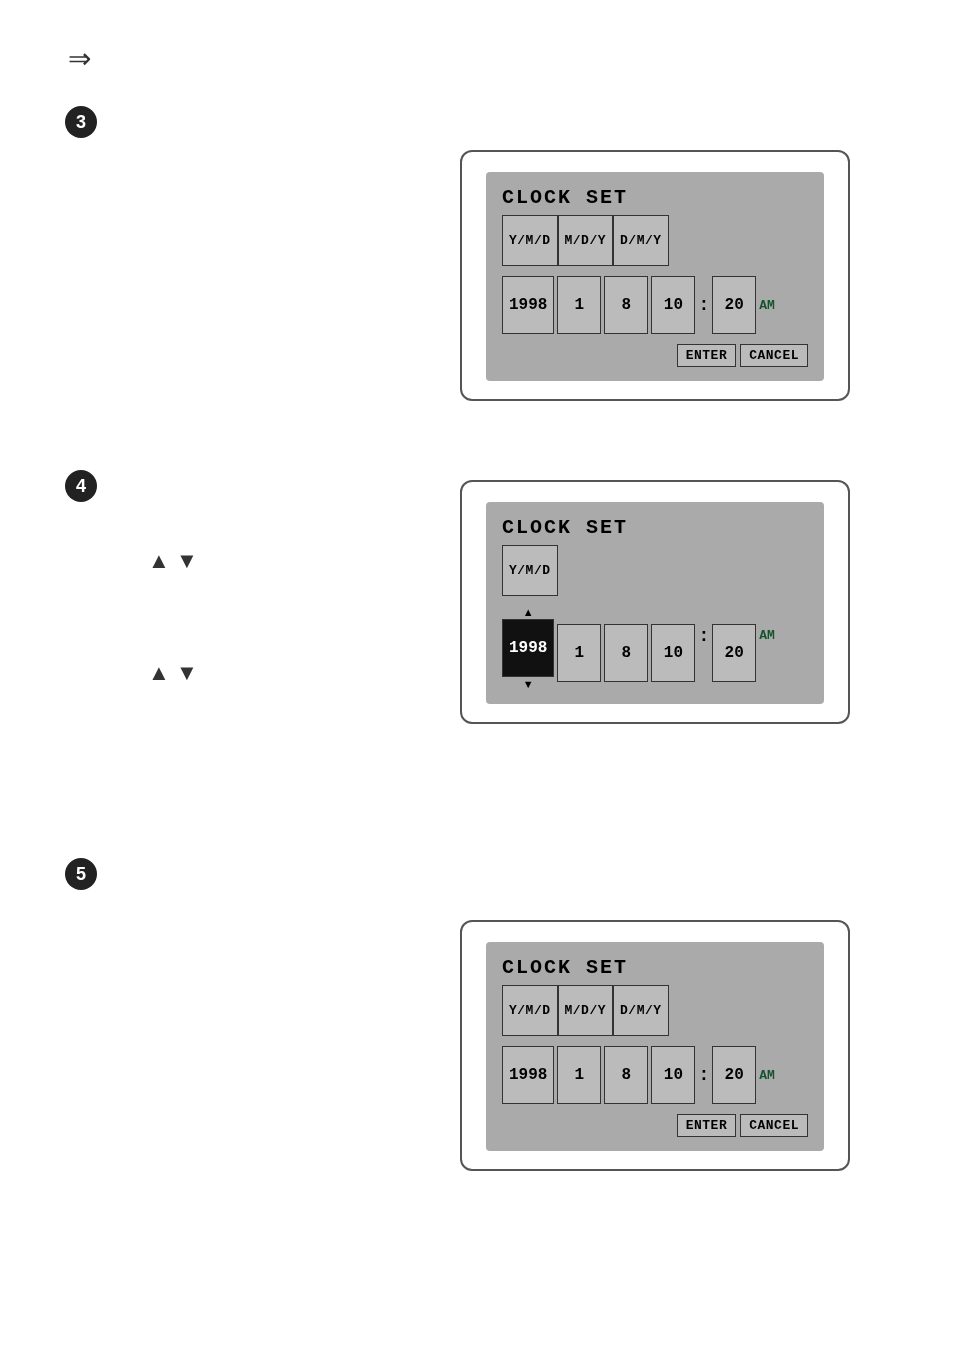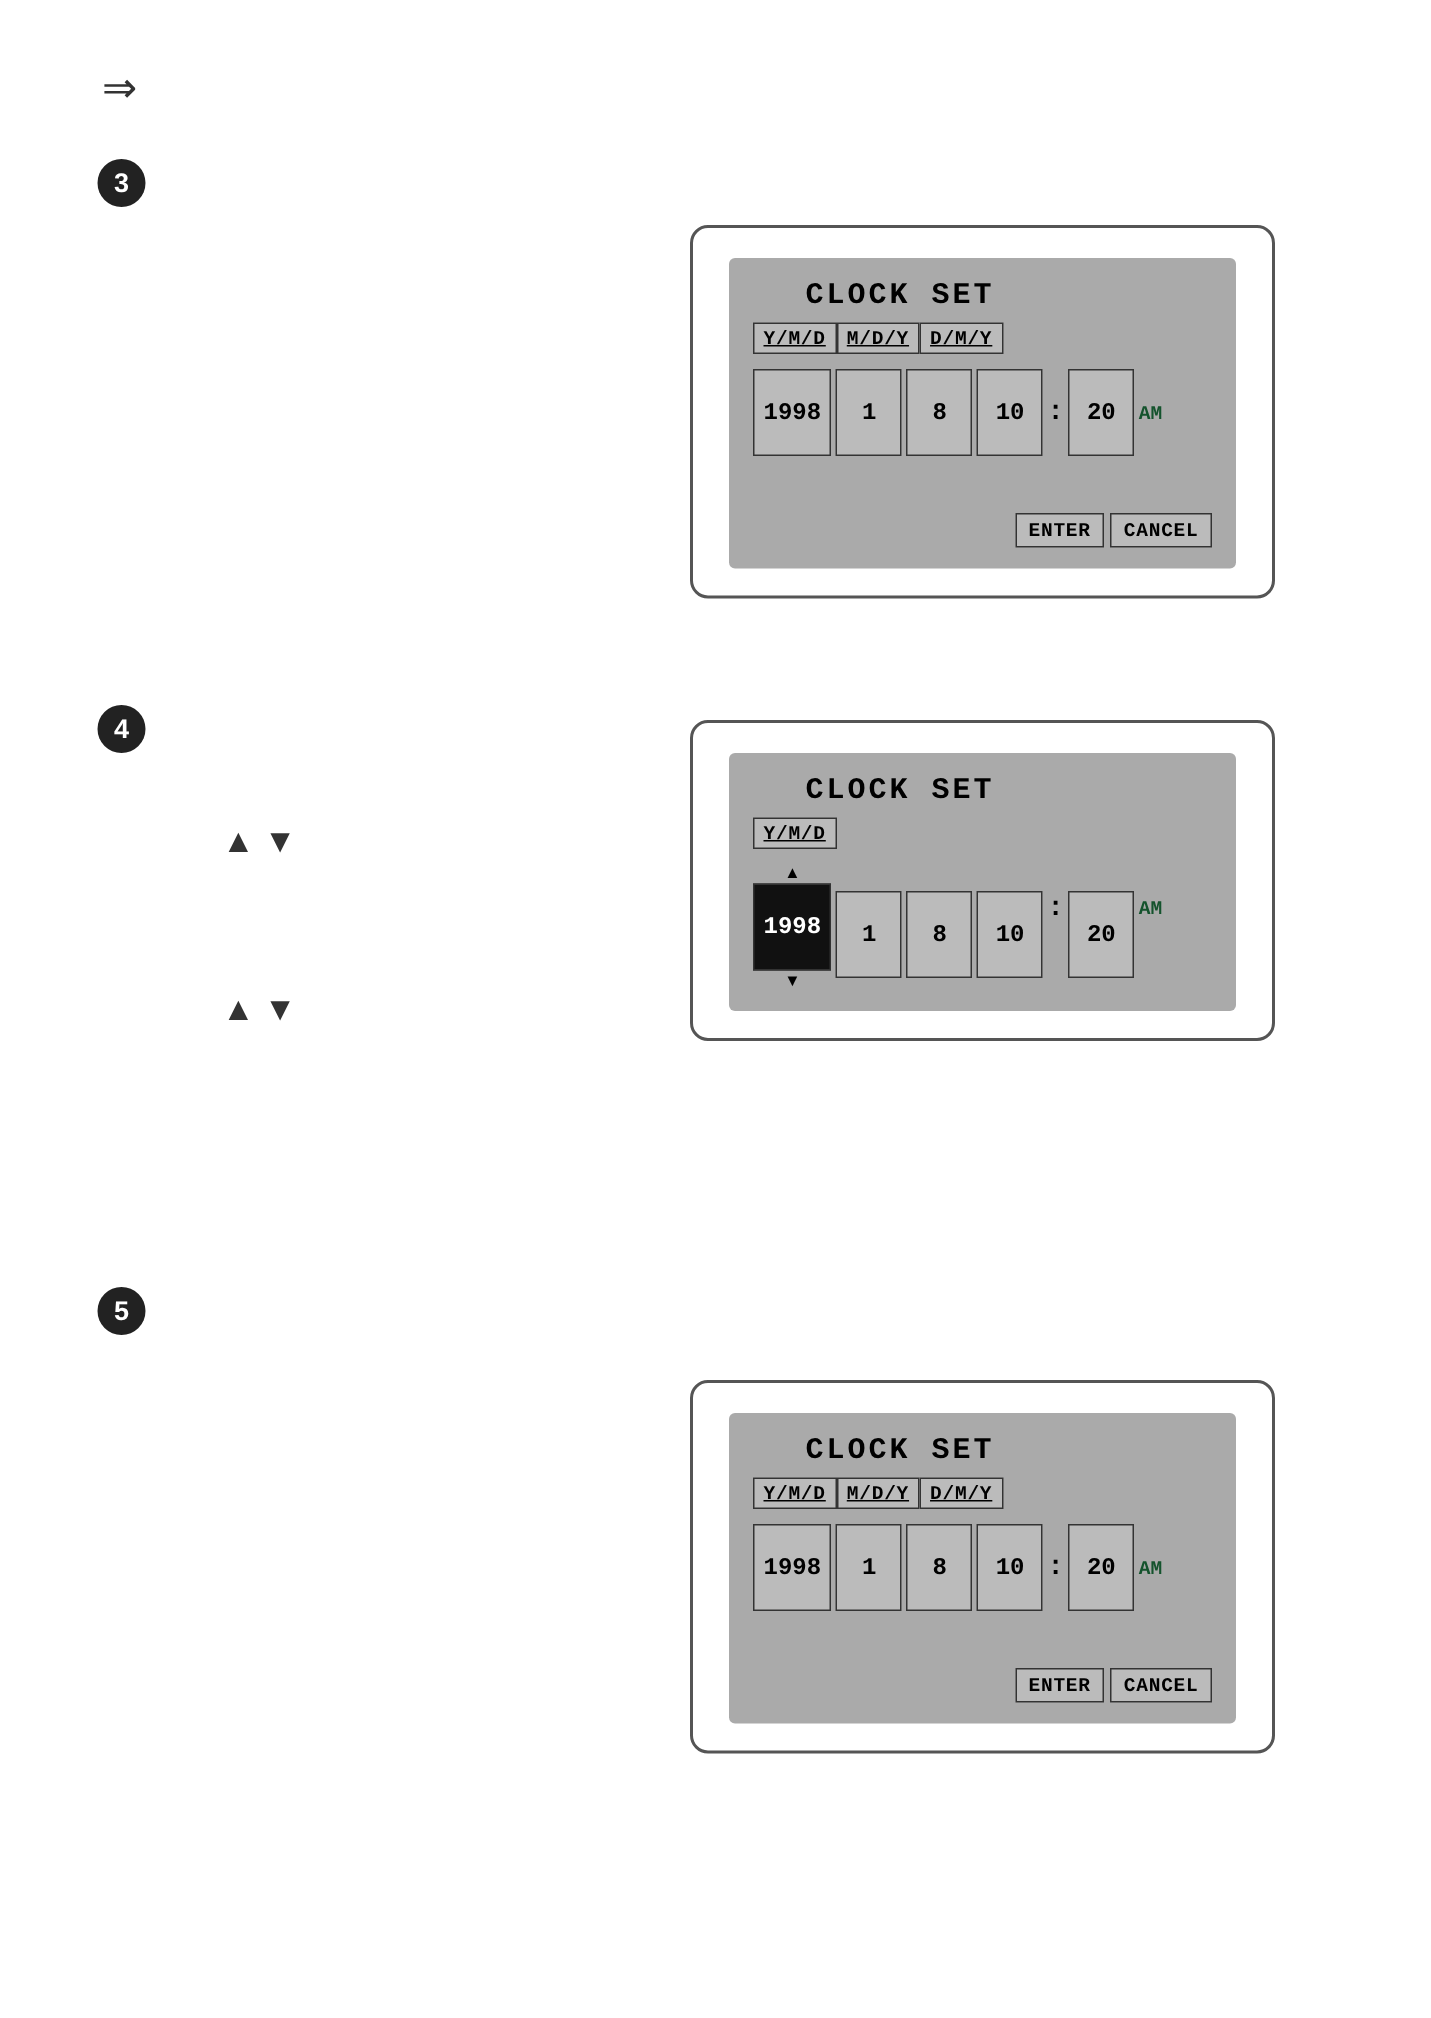"CLOCK SET" .clock-title { margin-left: 35px -> none }
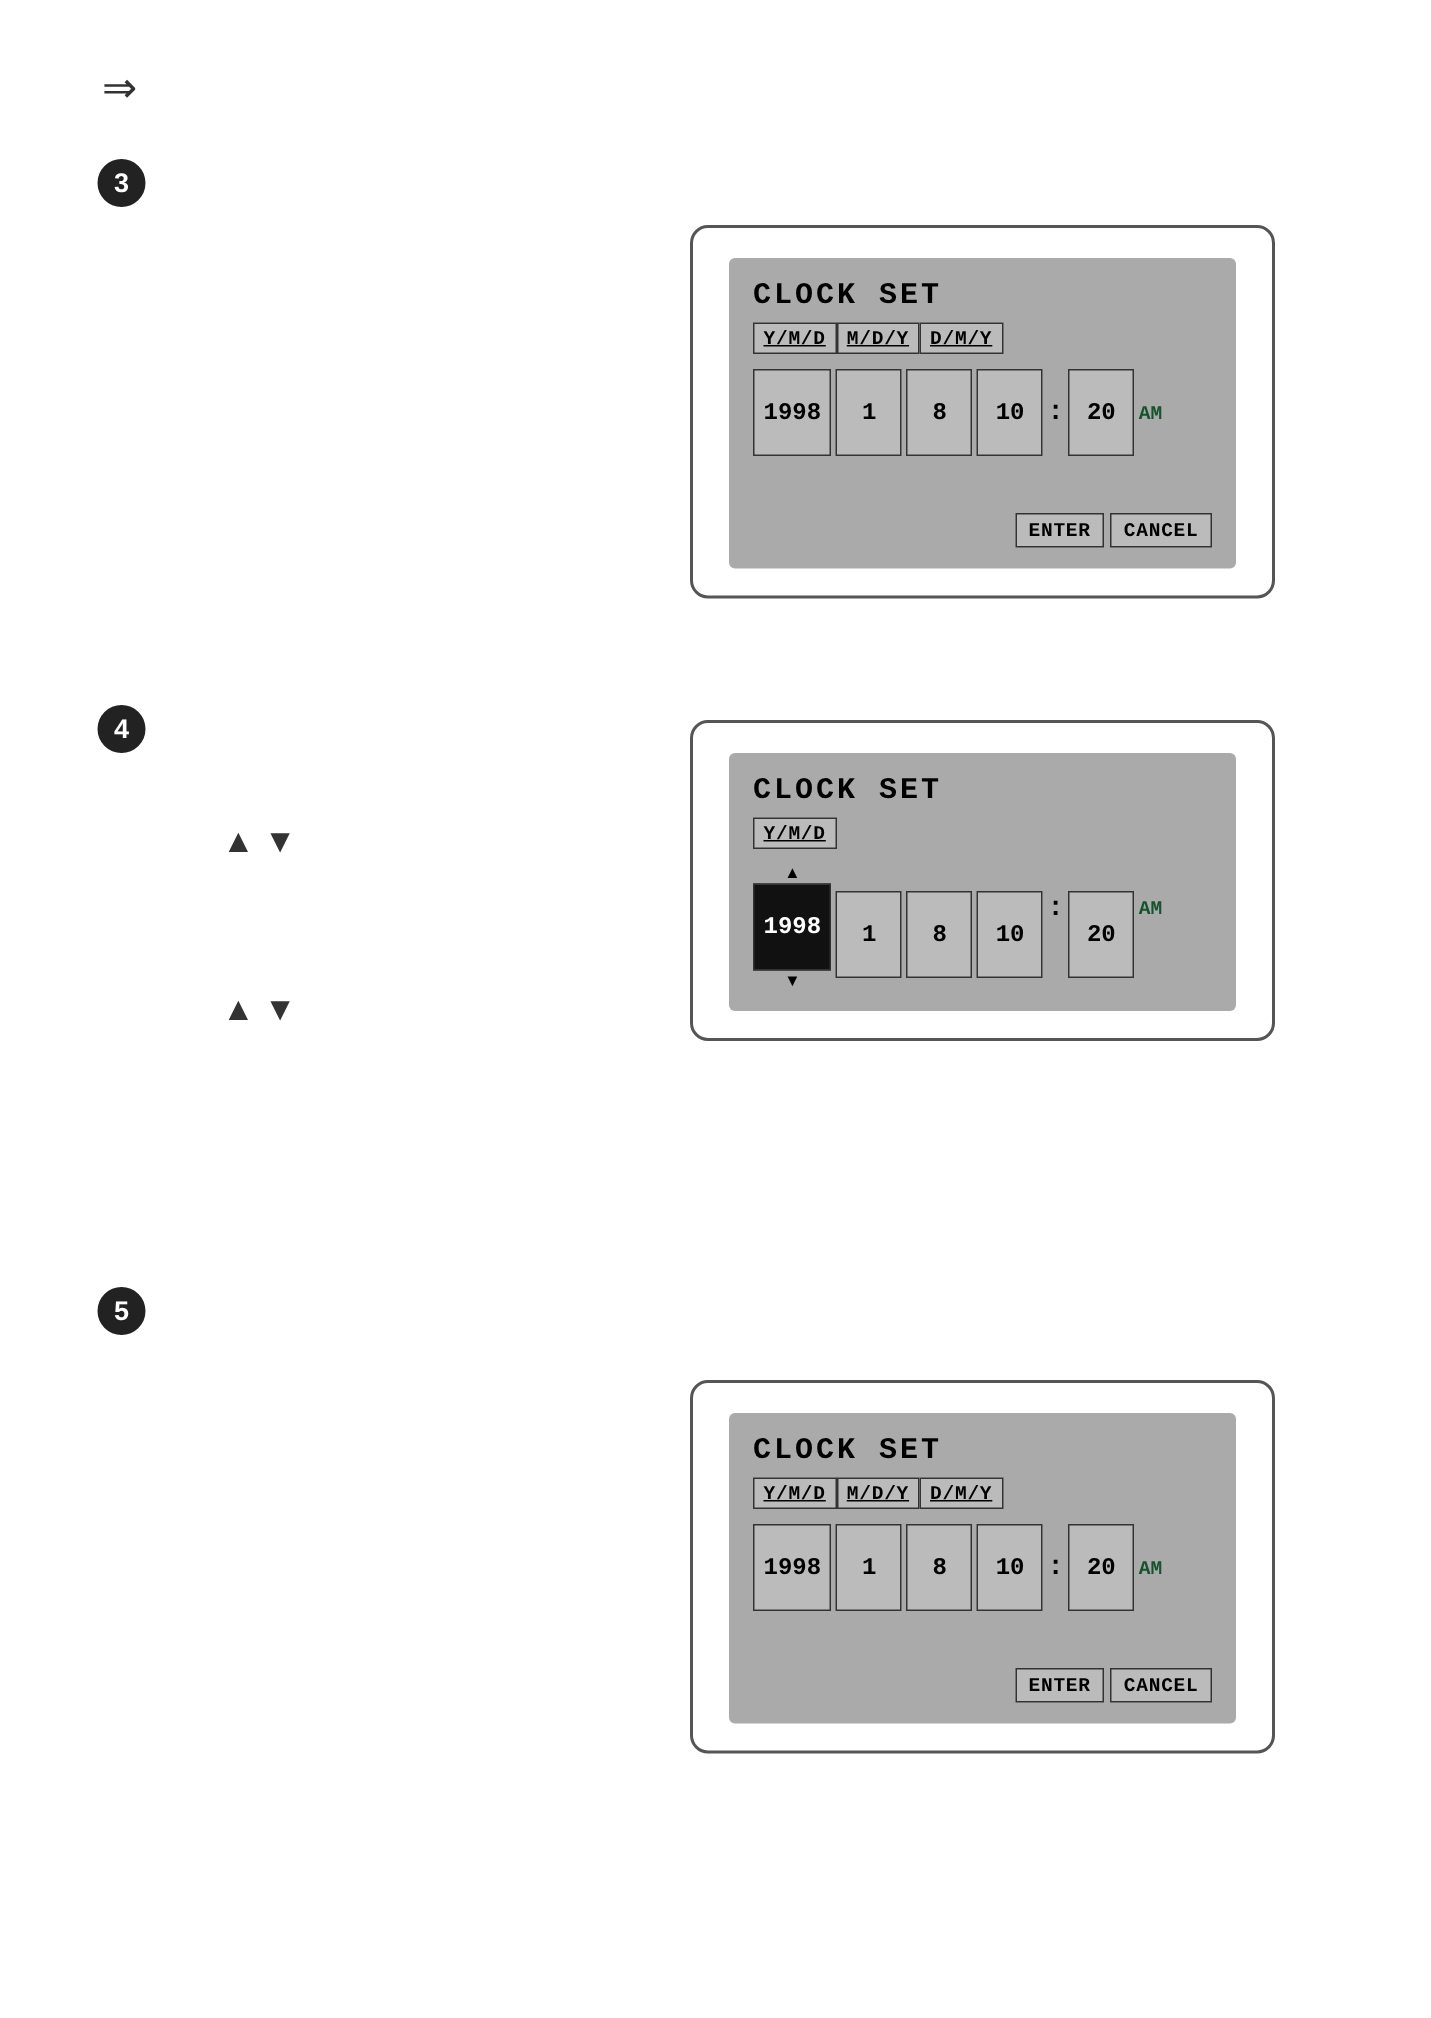"Y/M/D" .fmt-btn { padding: 2px 6px -> 17px 6px; text-decoration: underline -> none }
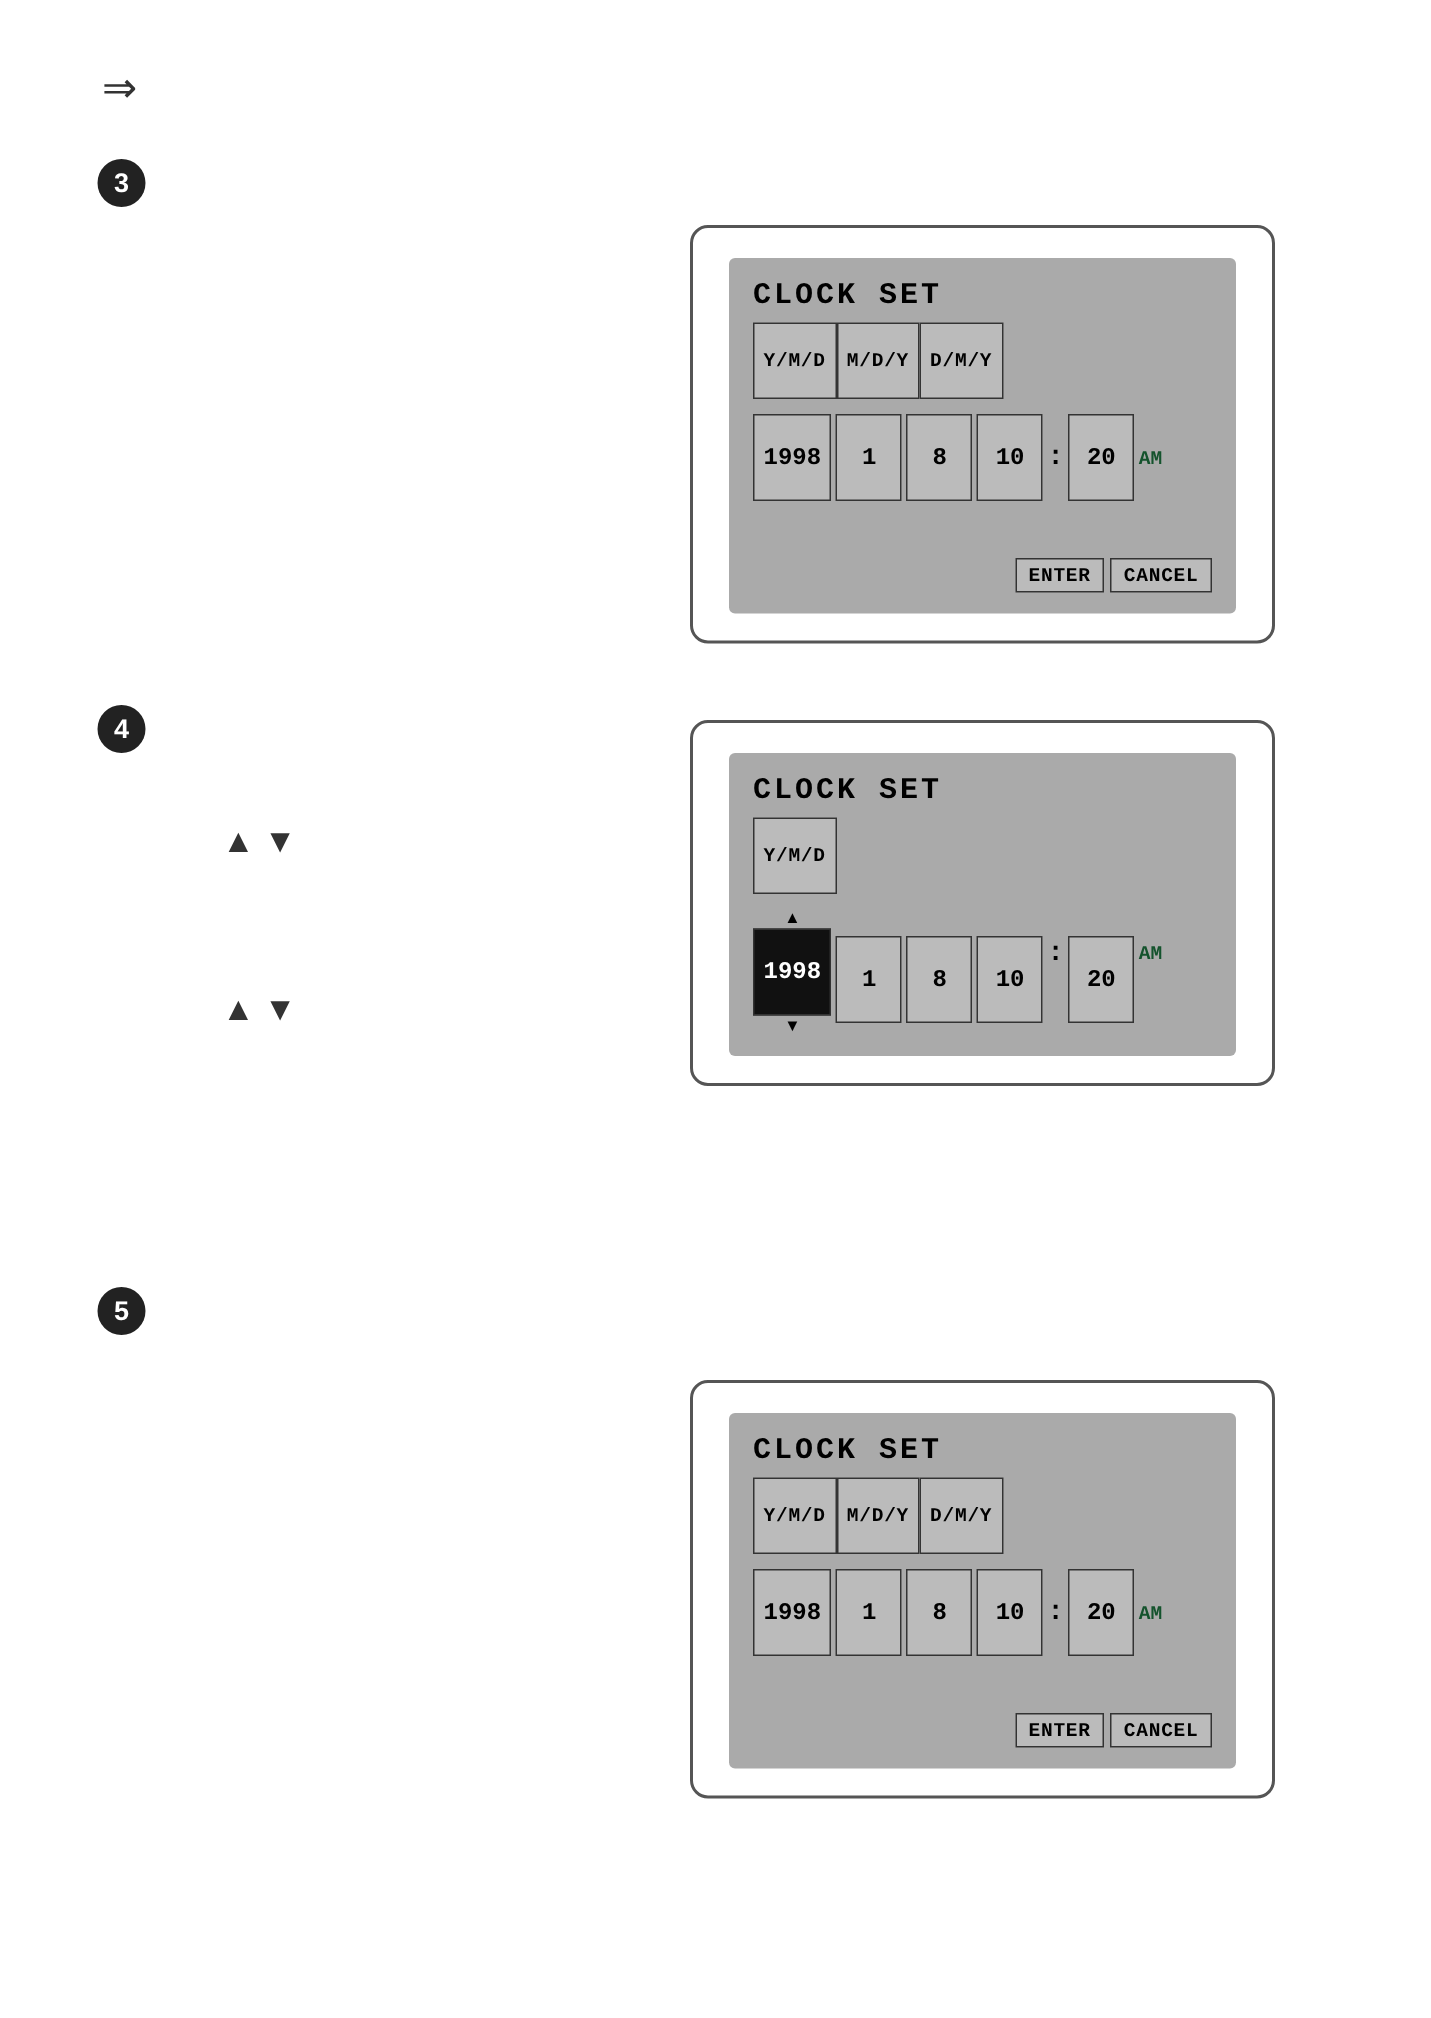"ENTER" .action-btn { margin-top: 28px -> none }
